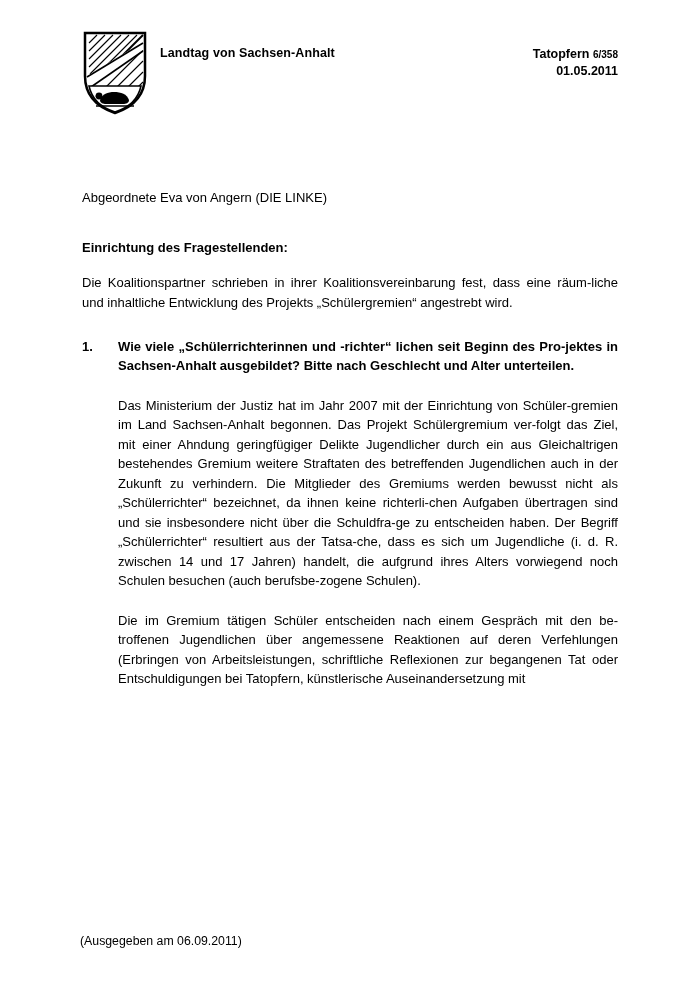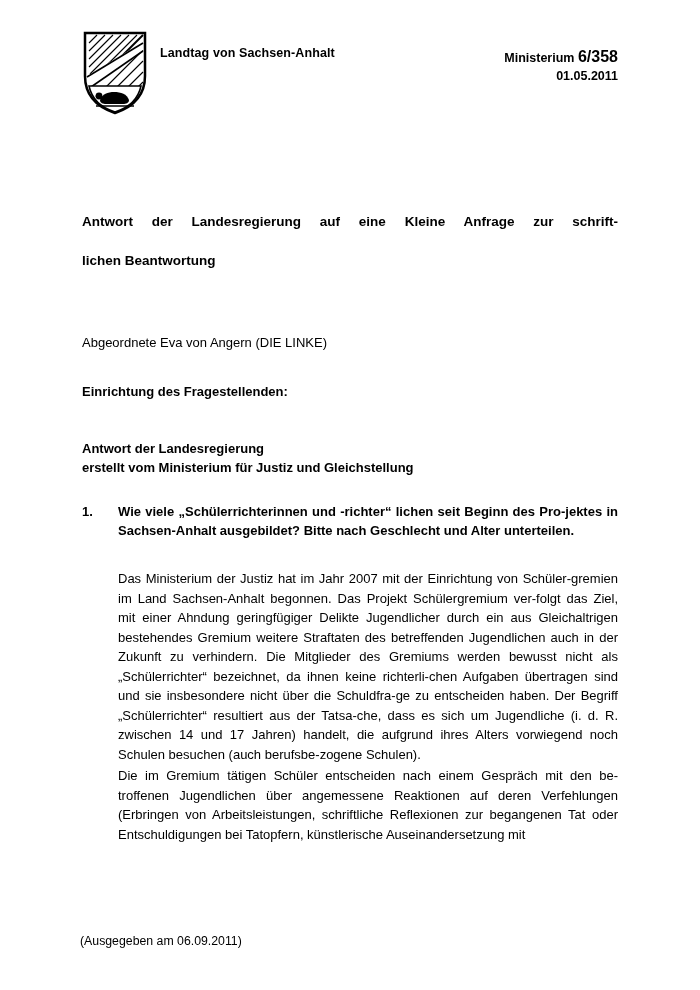"Ministerium" span { text: Ministerium -> Tatopfern }
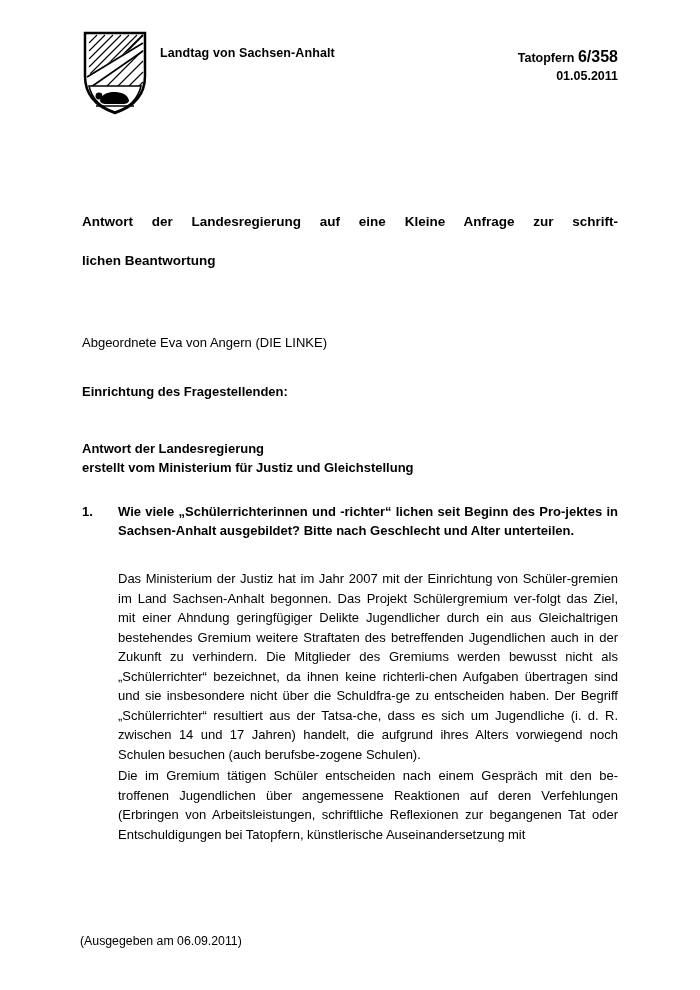"6/358" .doc-number .num { font-size: 16px -> 10px }
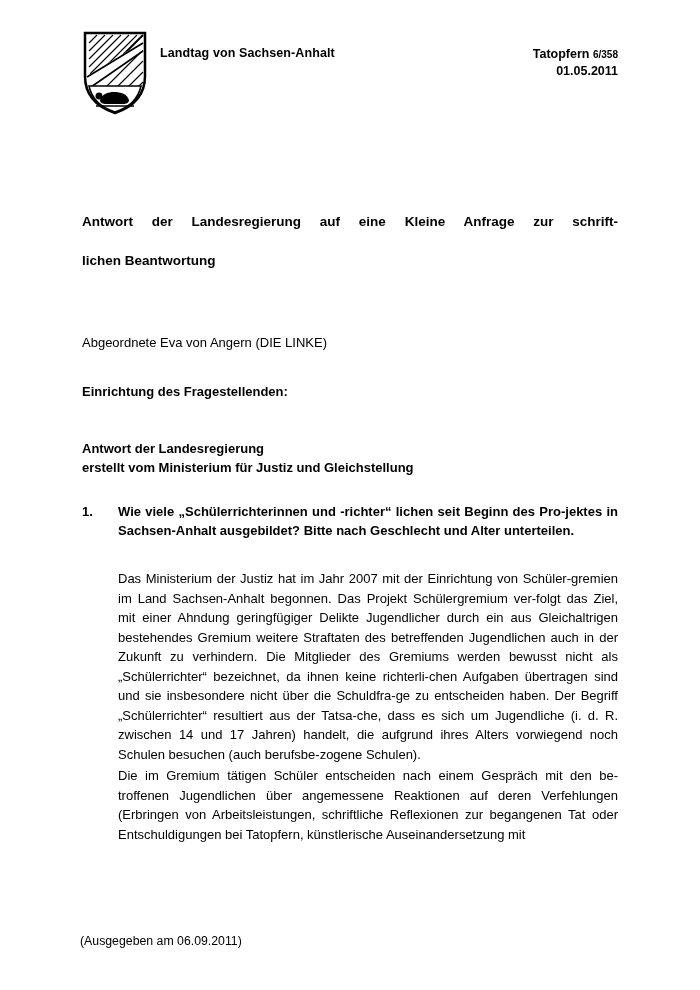"Antwort der Landesregierung auf eine" div.doc-title { html: <div> <span>Antwort der Landesregierung auf eine Kleine Anfrage zur schrift-</span> <span>lichen Beantwortung</span> </div> -> none }
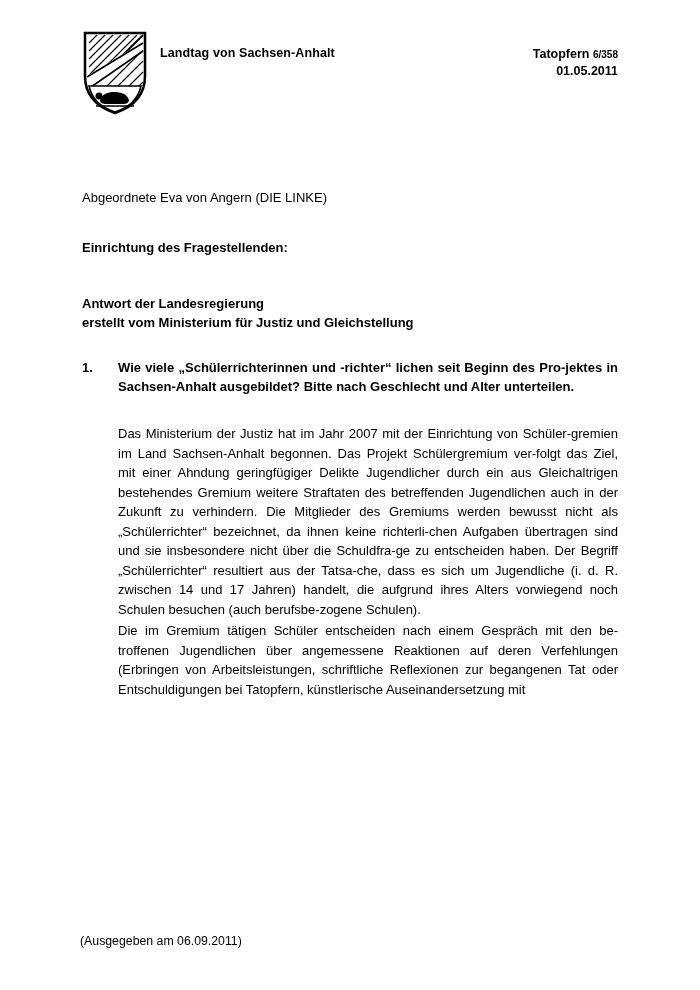"Die Koalitionspartner schrieben in ihrer" div.block { html: none -> <div>Die Koalitionspartner schrieben in ihrer Koalitionsvereinbarung fest, dass eine räum-liche und inhaltliche Entwicklung des Projekts „Schülergremien“ angestrebt wird.</div> }
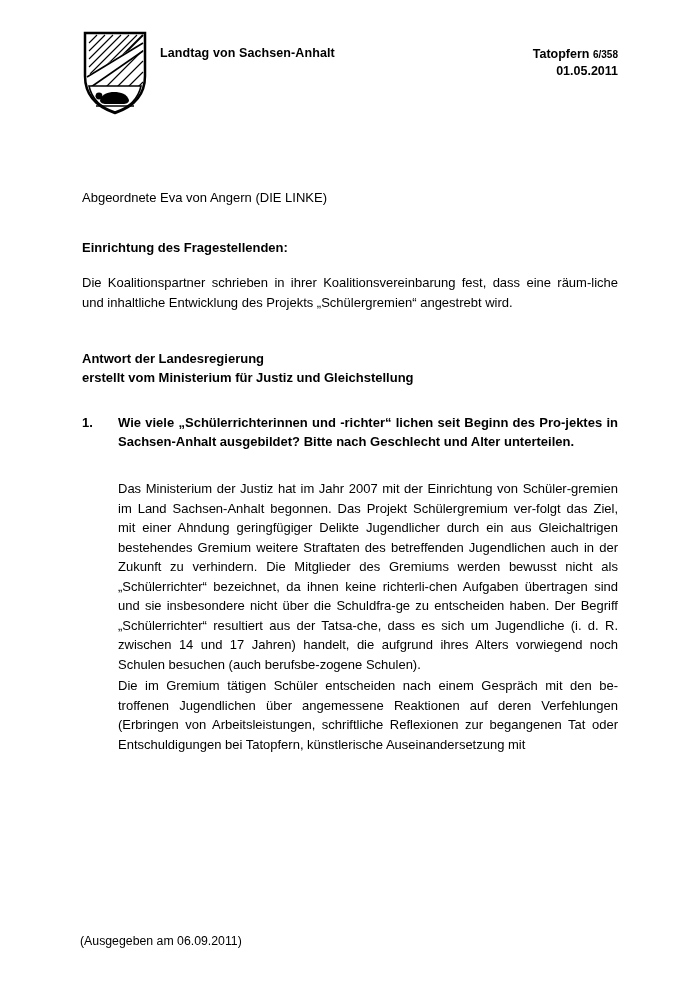"Antwort der Landesregierung" div.block { html: <div> <div>Antwort der Landesregierung</div> <div>erstellt vom Ministerium für Justiz und Gleichstellung</div> </div> -> none }
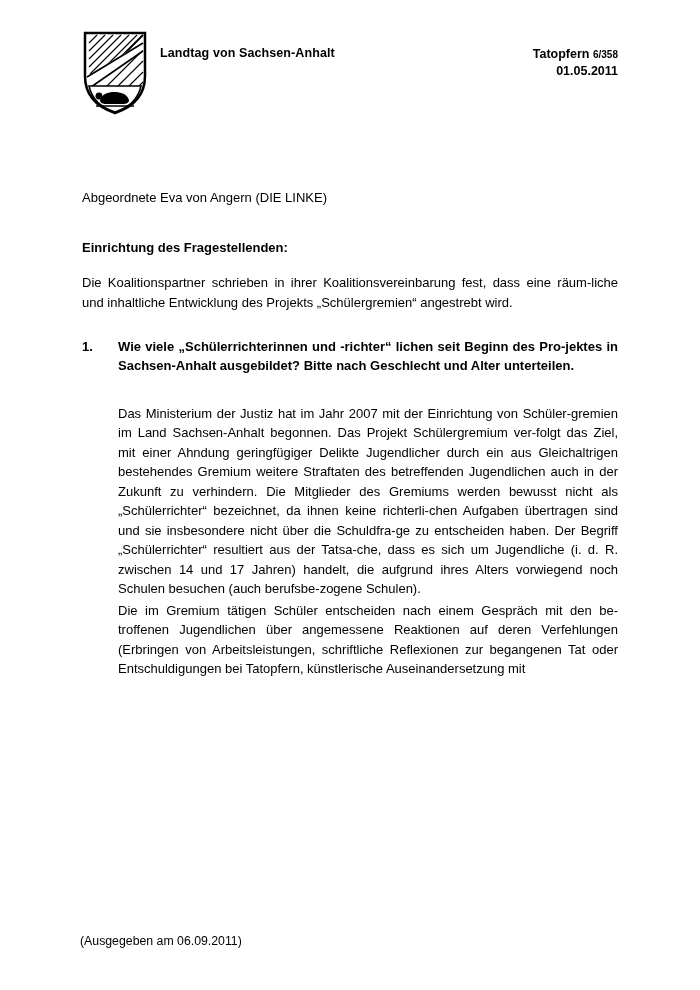"Das Ministerium der Justiz hat" .answer-para { margin-top: 28px -> 20px }
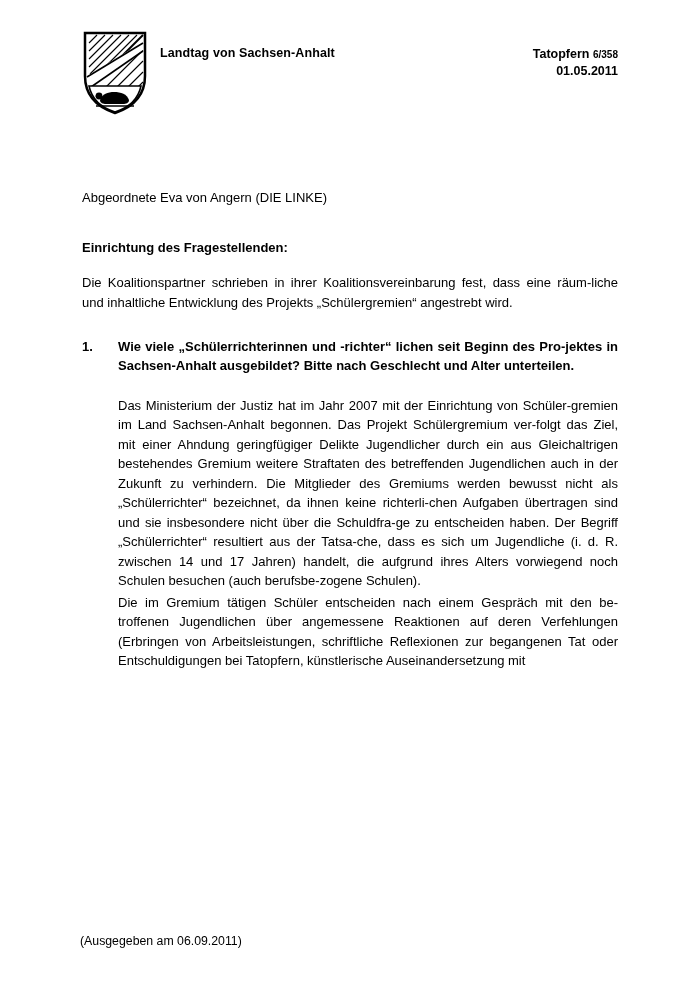"Die im Gremium tätigen Schüler" .answer-para + .answer-para { margin-top: 2px -> 20px }
